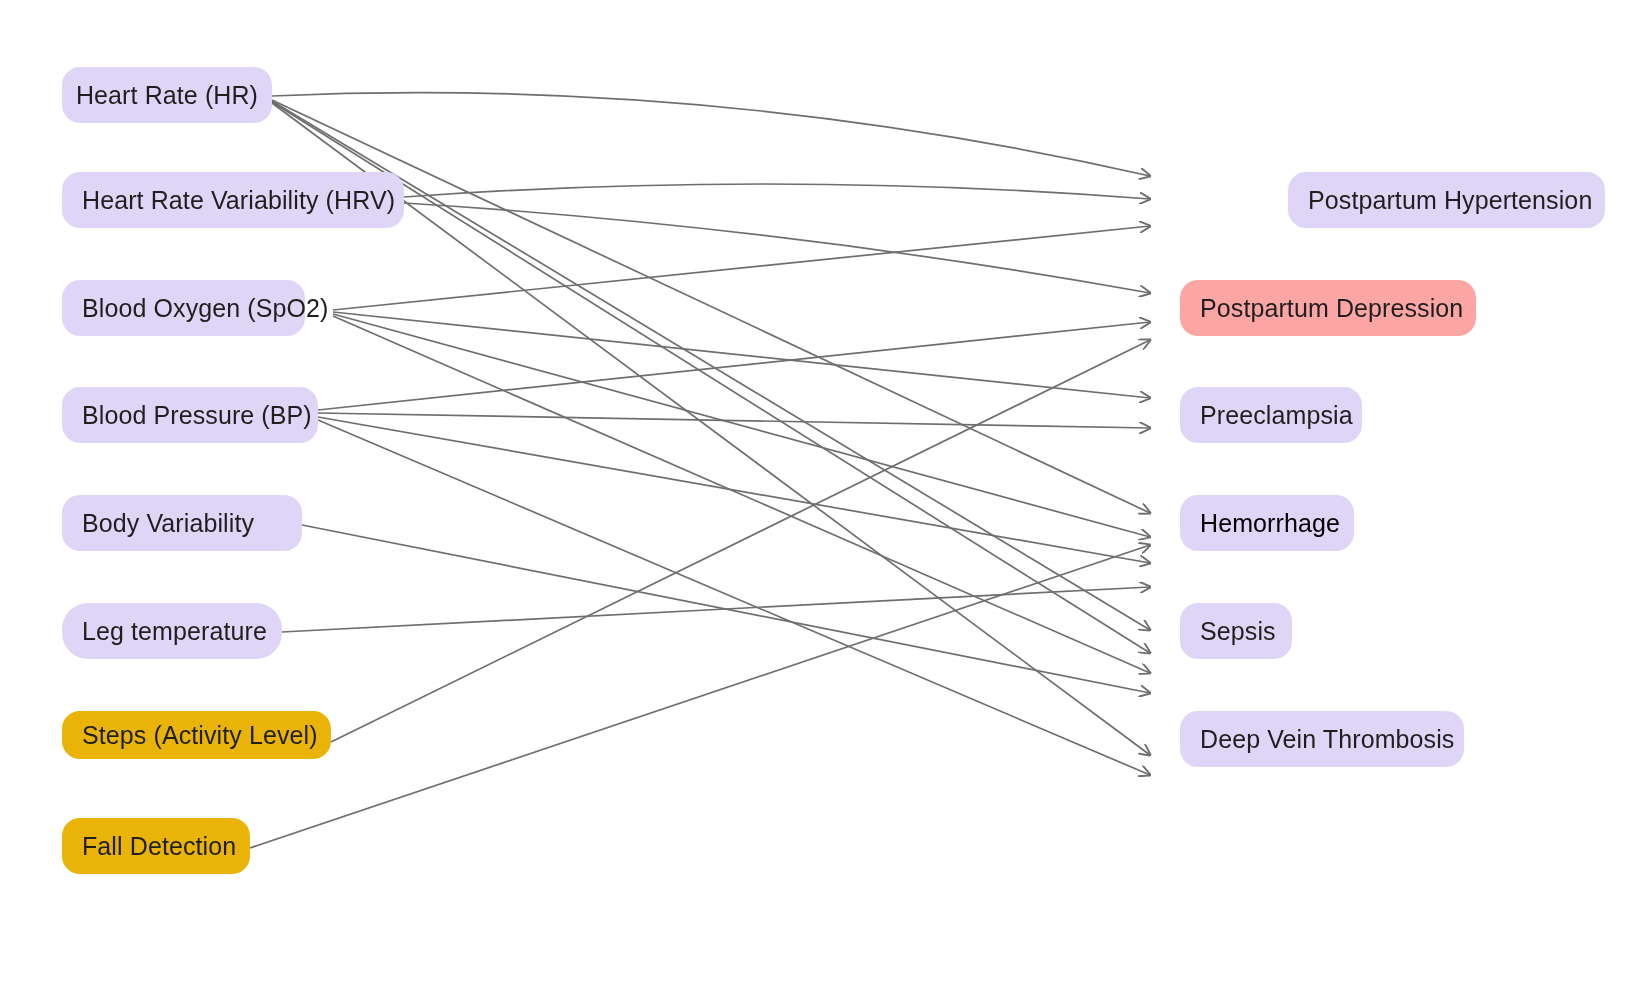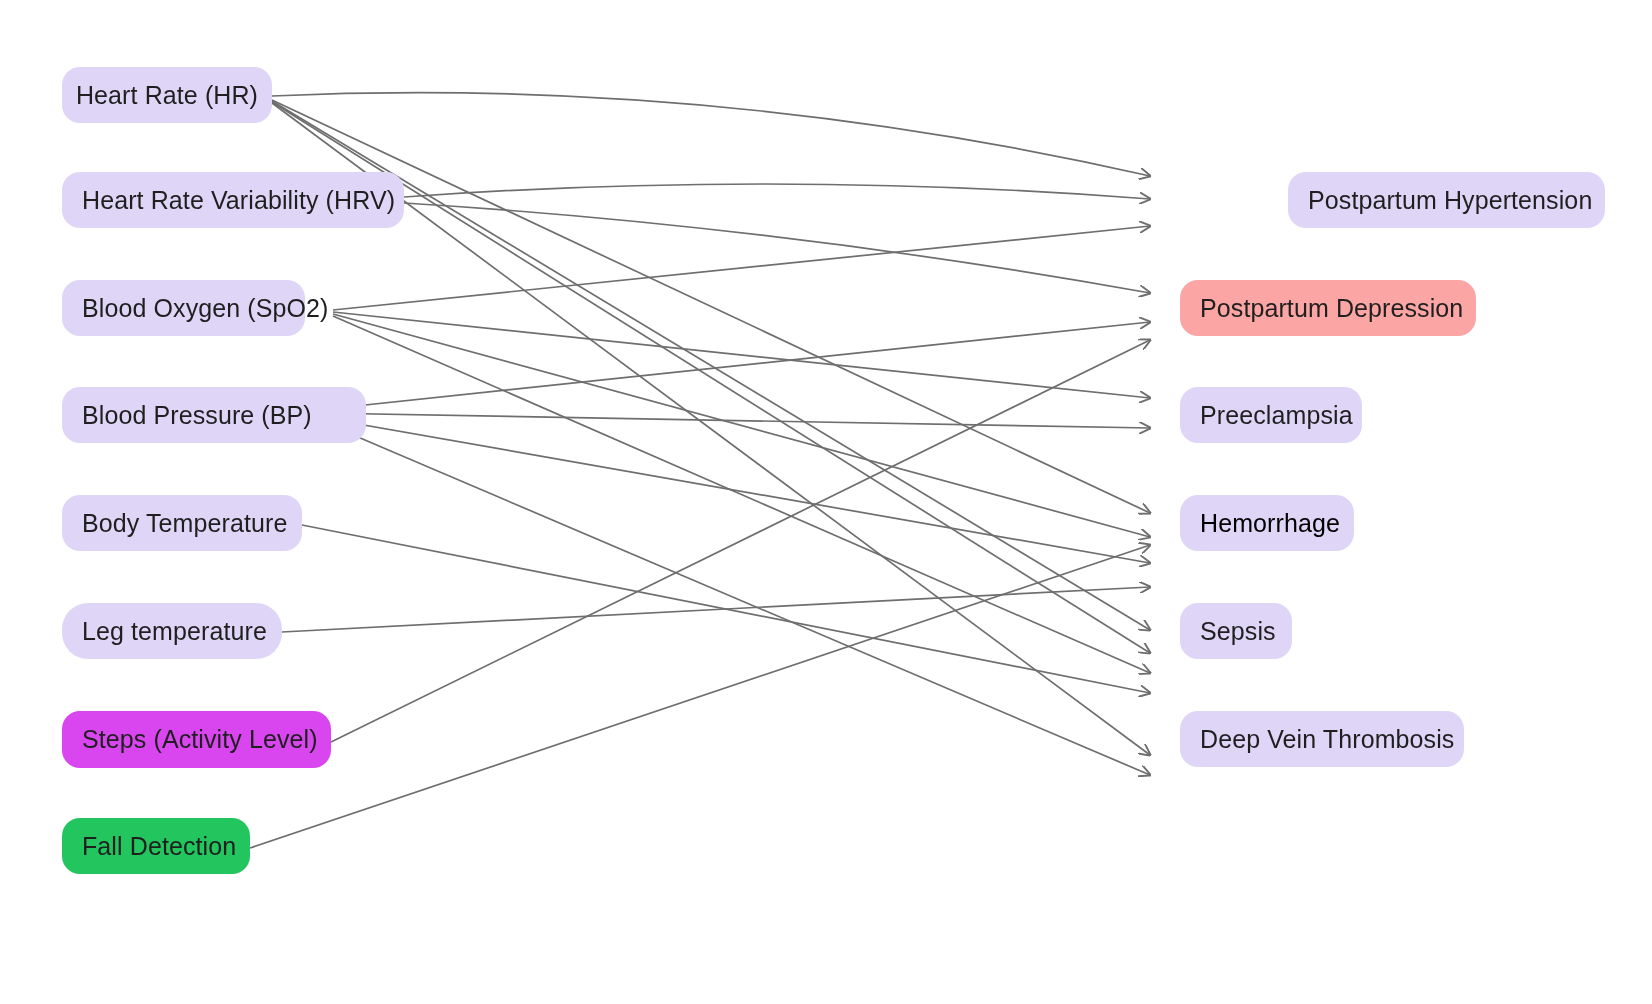"Blood Pressure (BP)" div.node { width: 304px -> 256px }
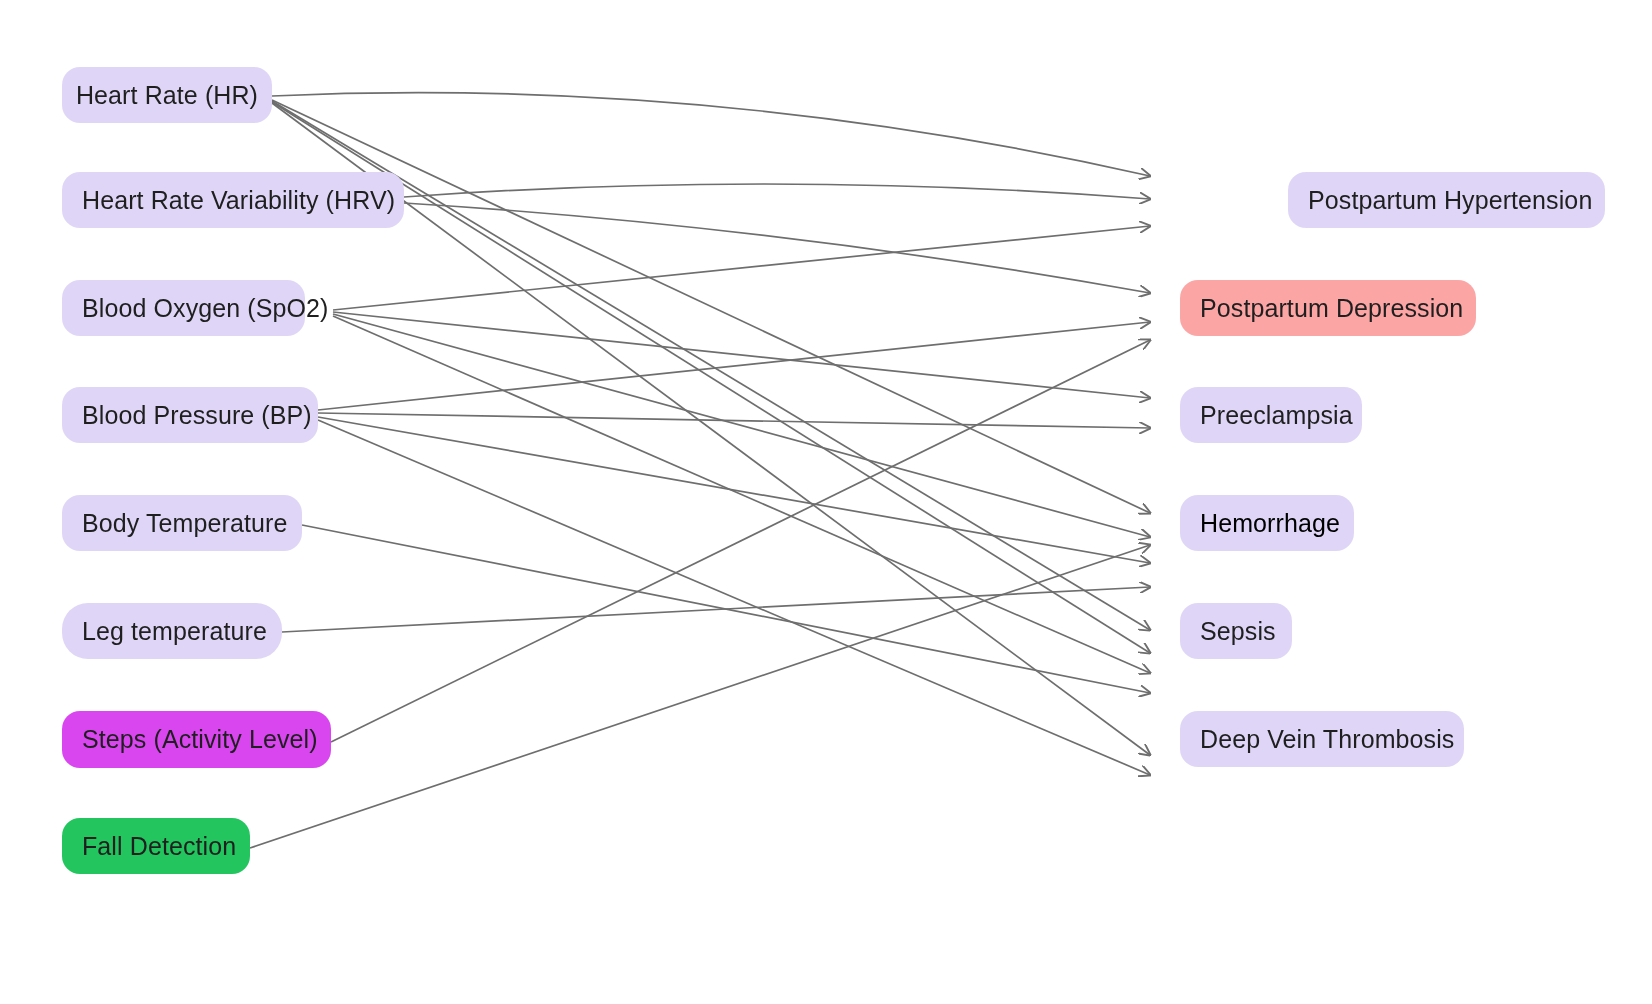"Body Temperature" span.node-label { text: Temperature -> Variability }
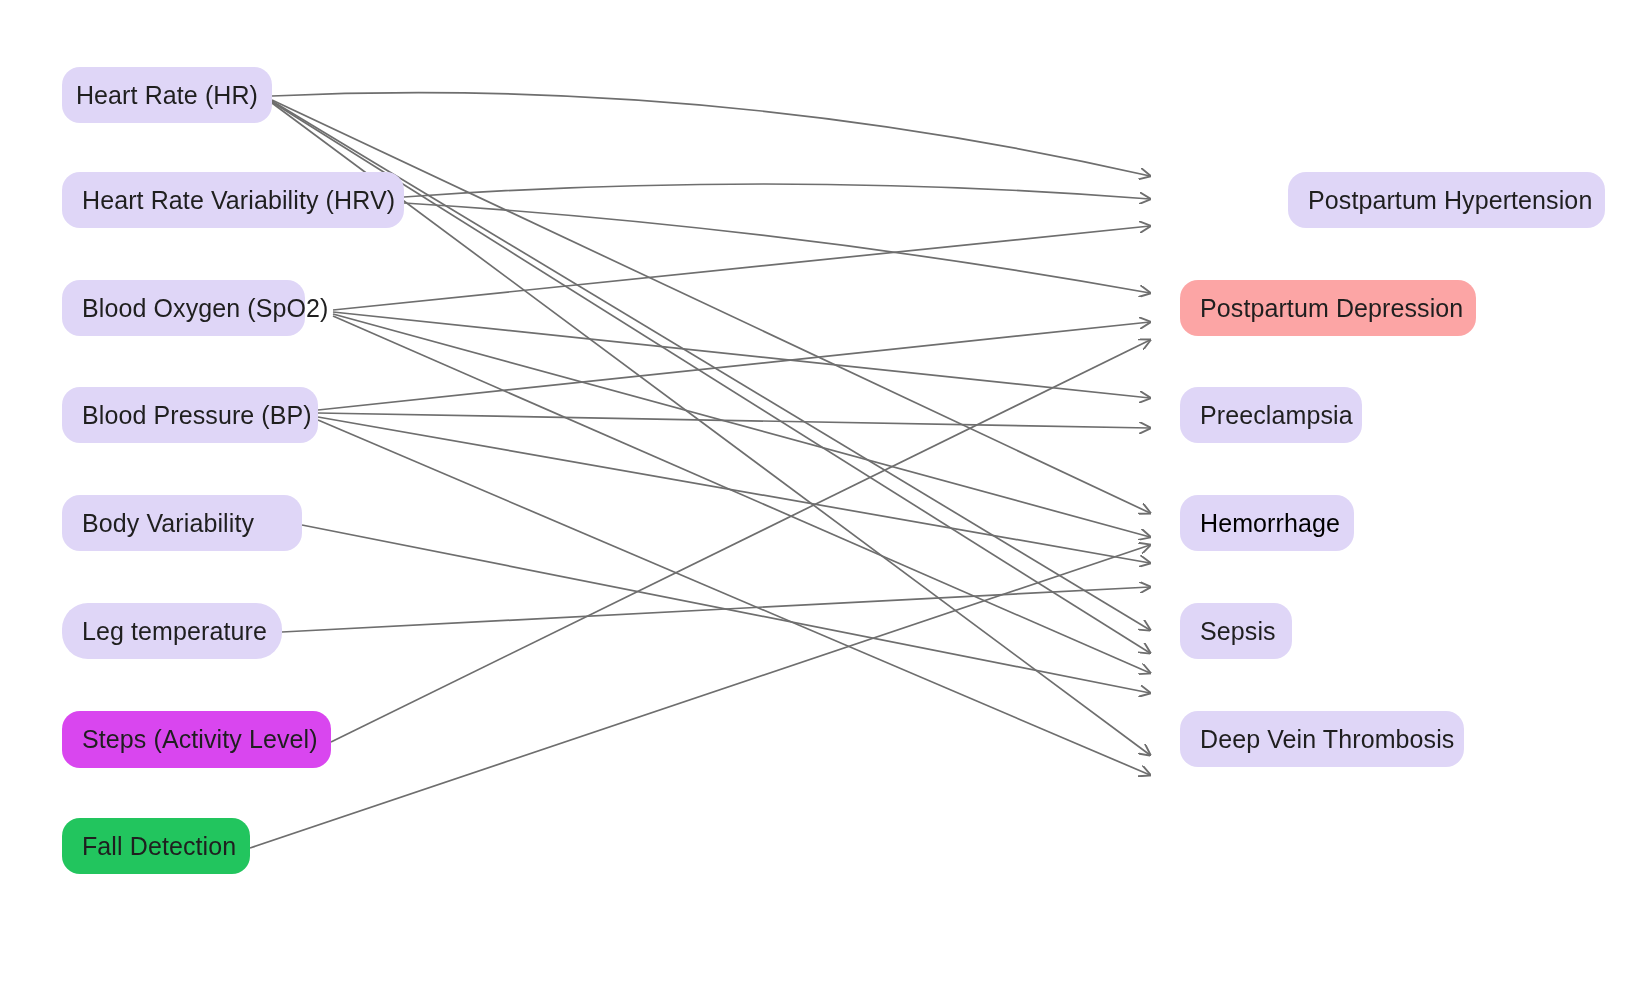"Steps (Activity Level)" div.node { background: #d946ef -> #eab308; height: 57px -> 48px }
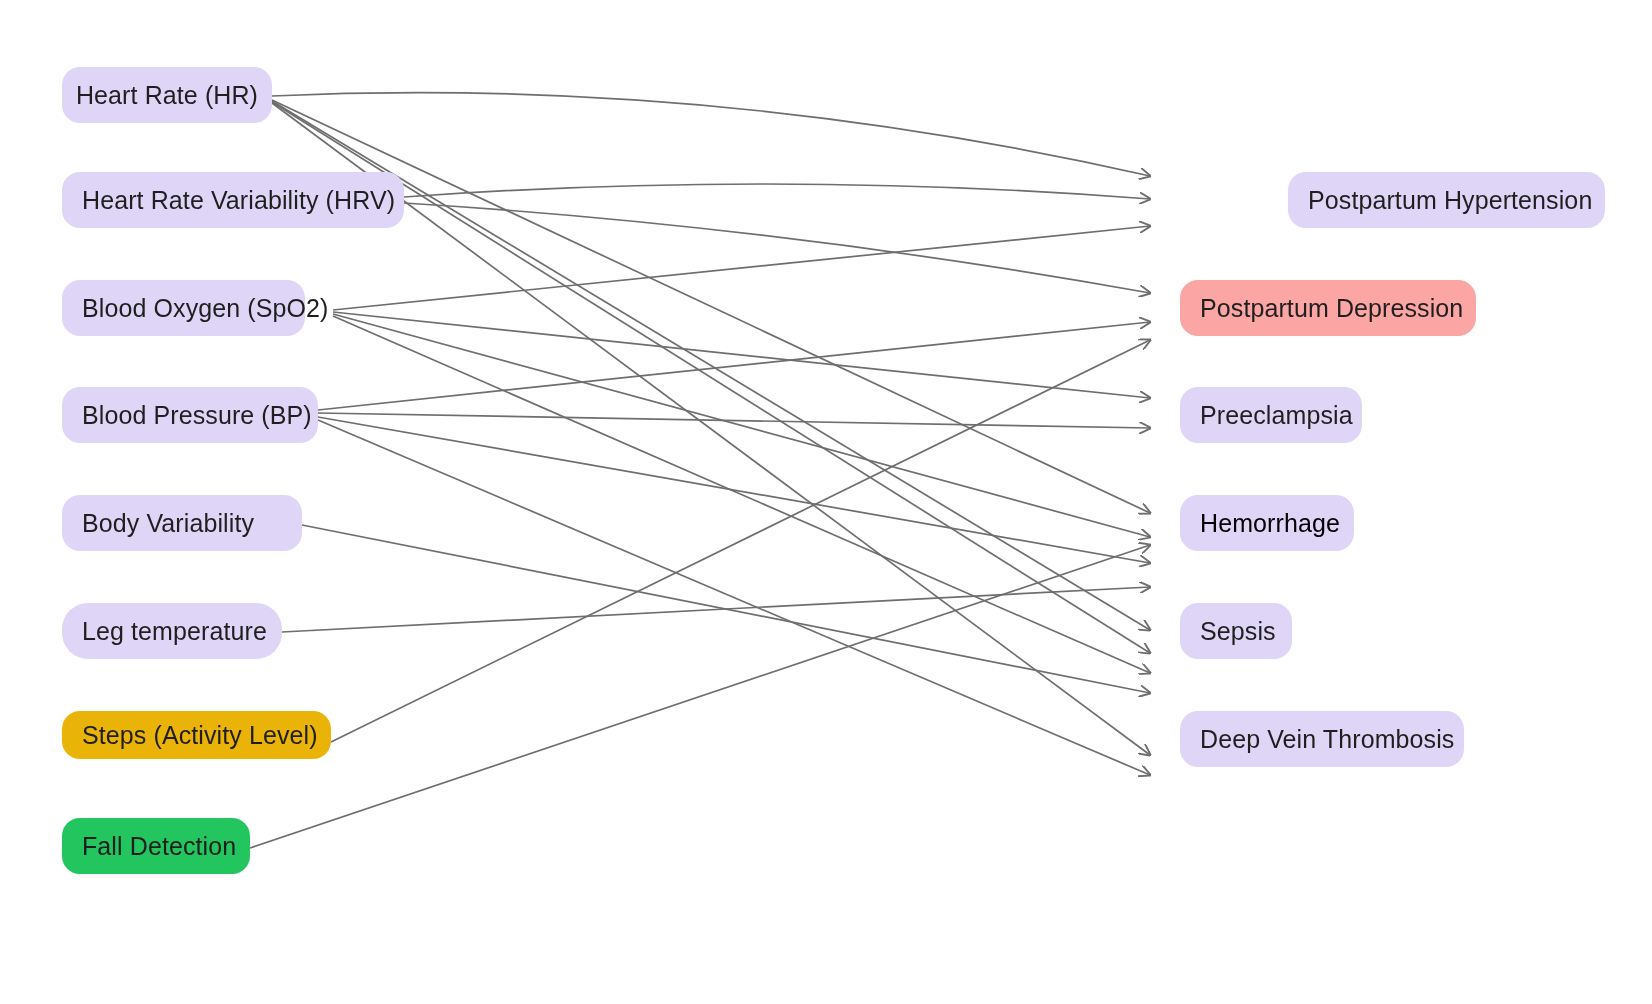"Fall Detection" div.node { background: #22c55e -> #eab308 }
